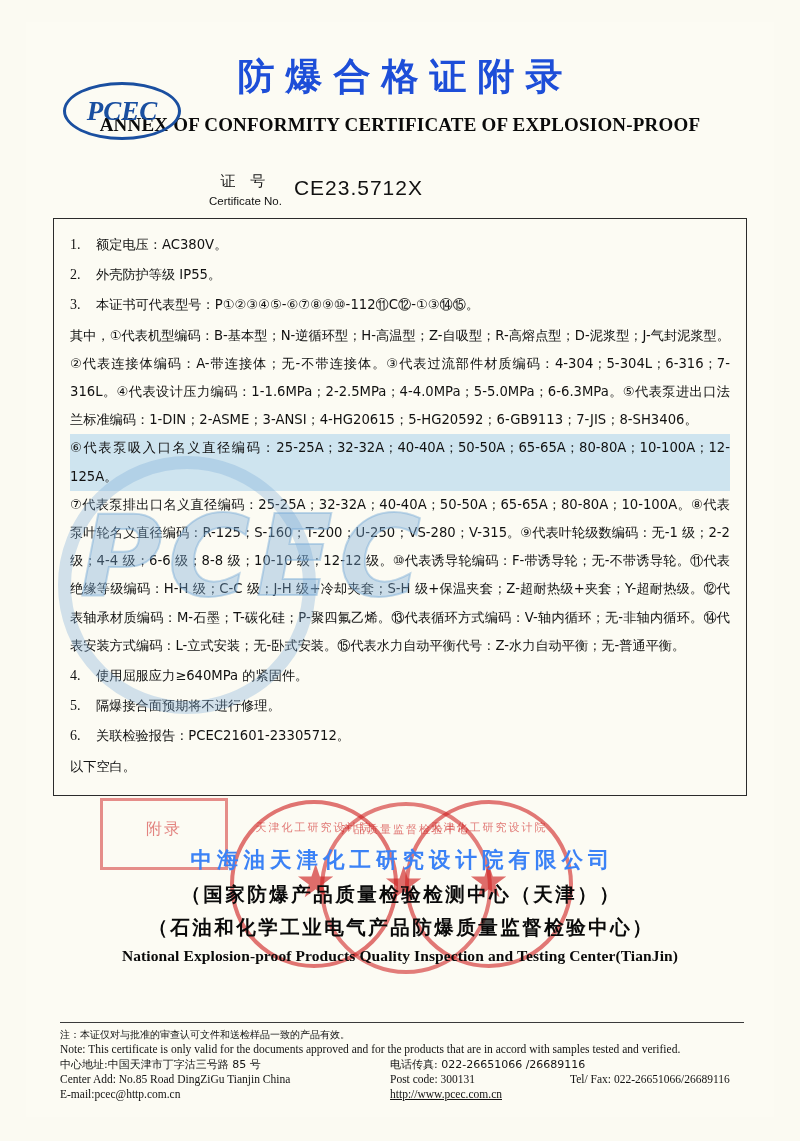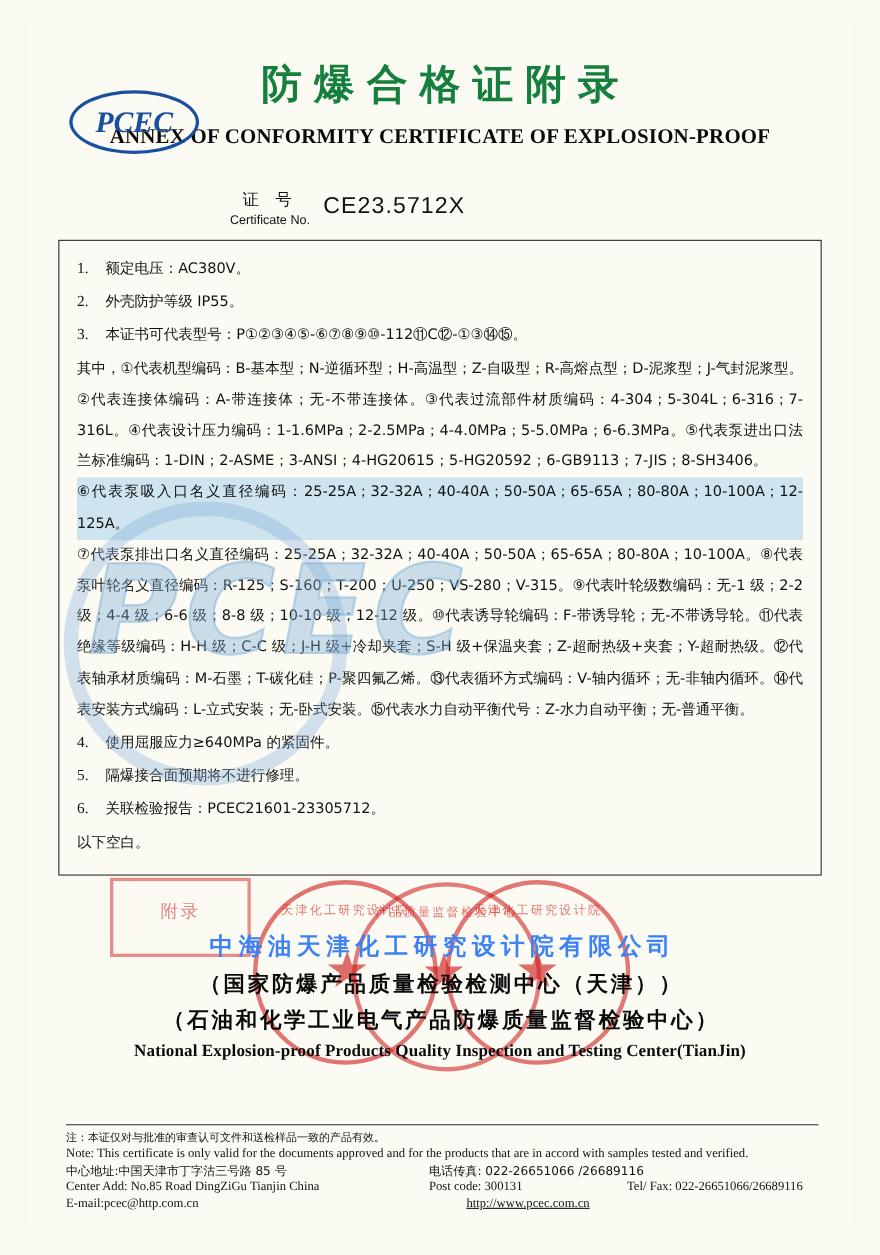"防爆合格证附录" .title-cn { color: #15803d -> #1d4ed8 }
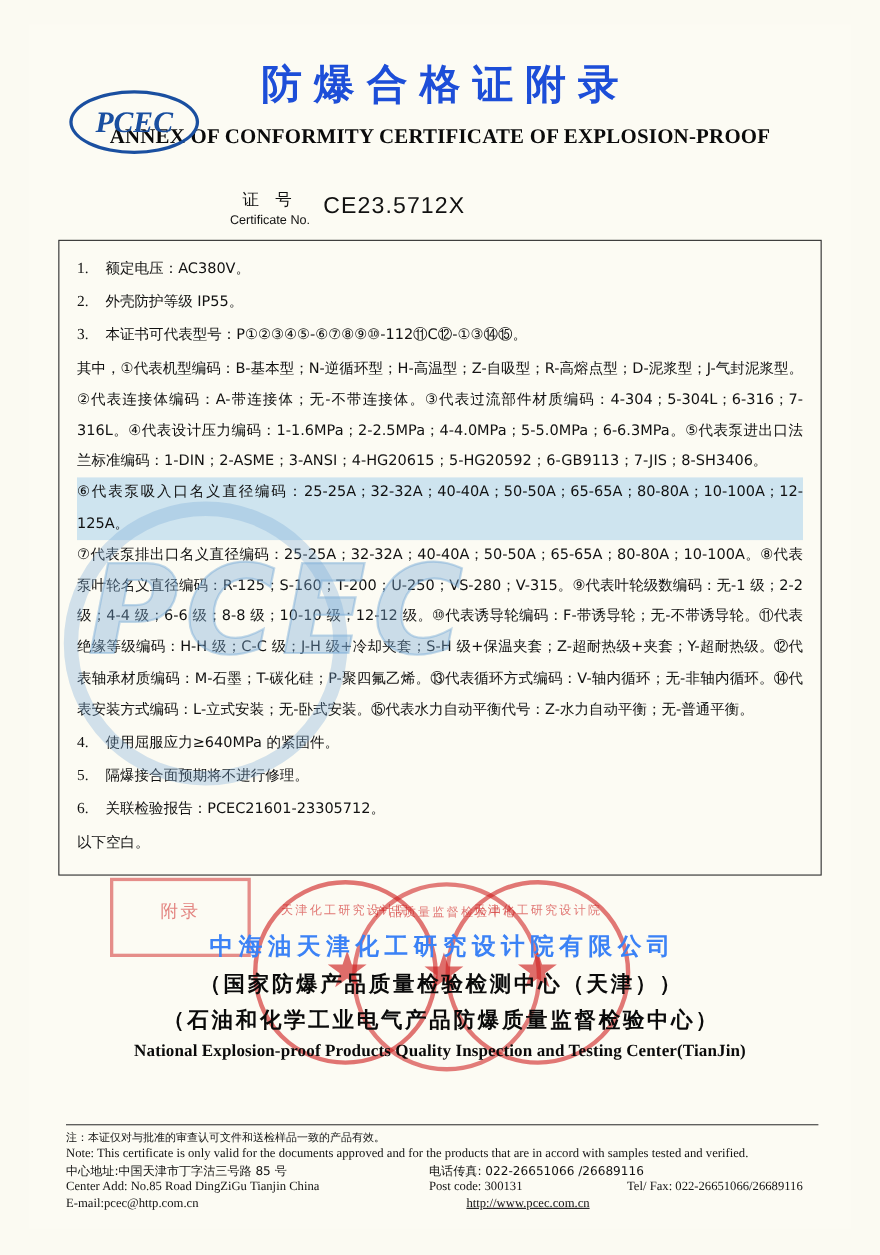"http://www.pcec.com.cn" .f-link { text-align: center -> none }
